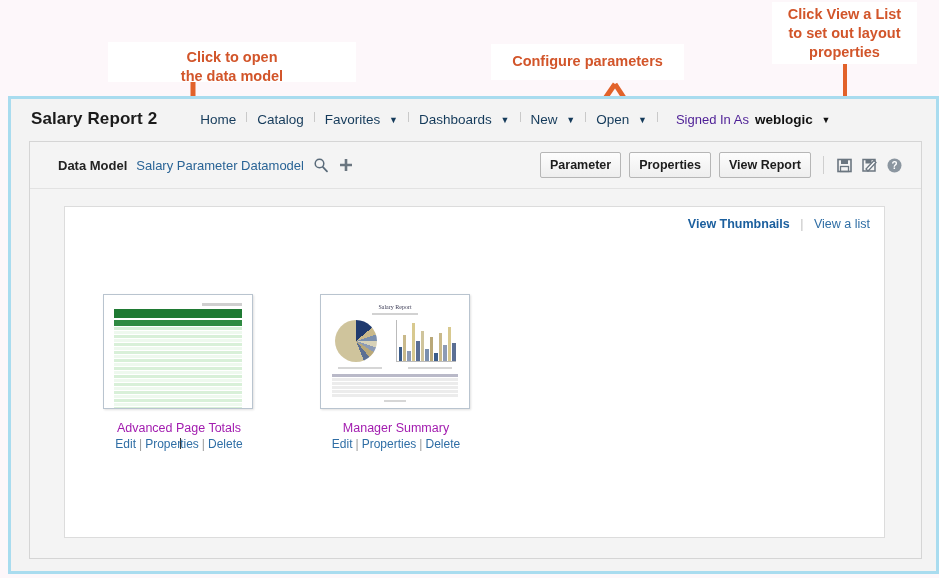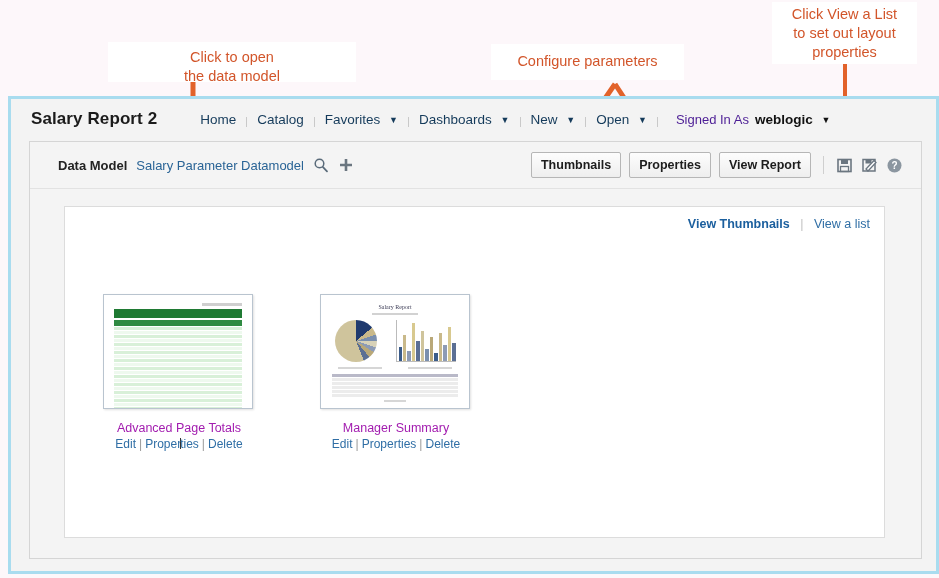"Click View a List" .callout { font-weight: normal -> bold }
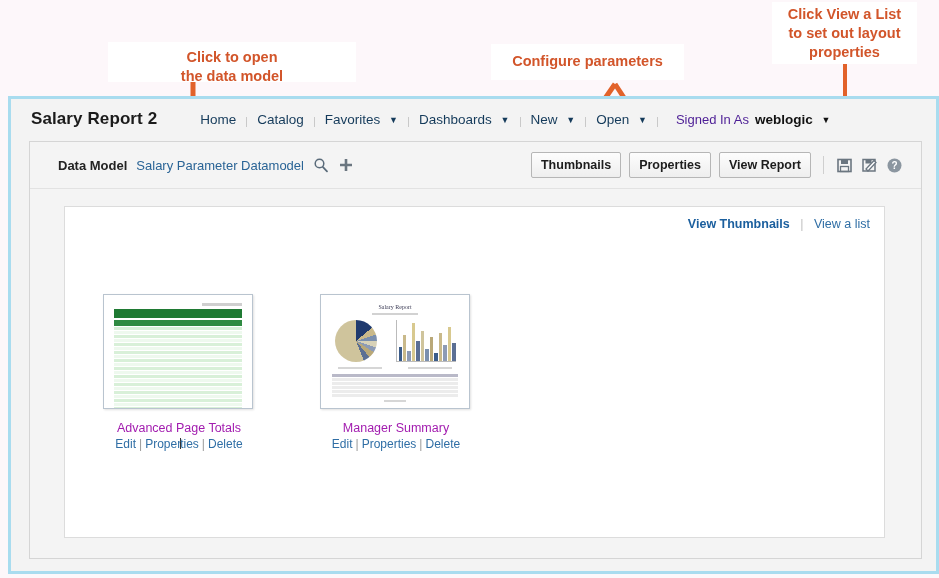"Home" #global-nav { align-items: flex-end -> flex-start }
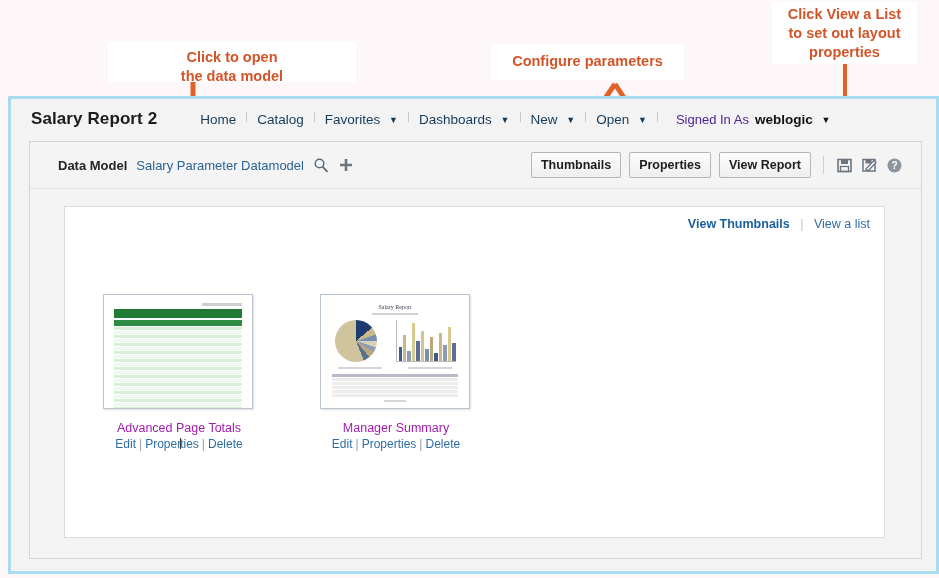"Thumbnails" button.btn { text: Thumbnails -> Parameter }
